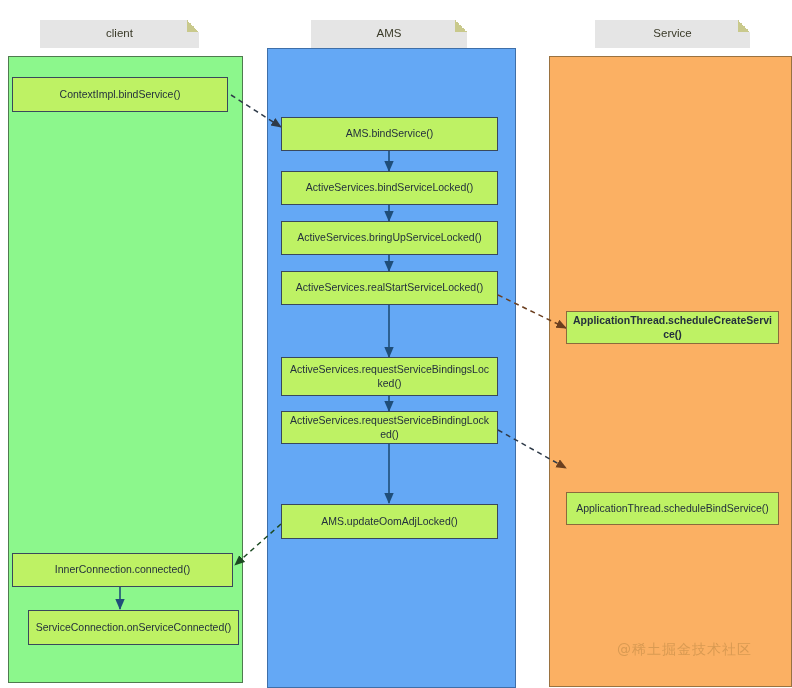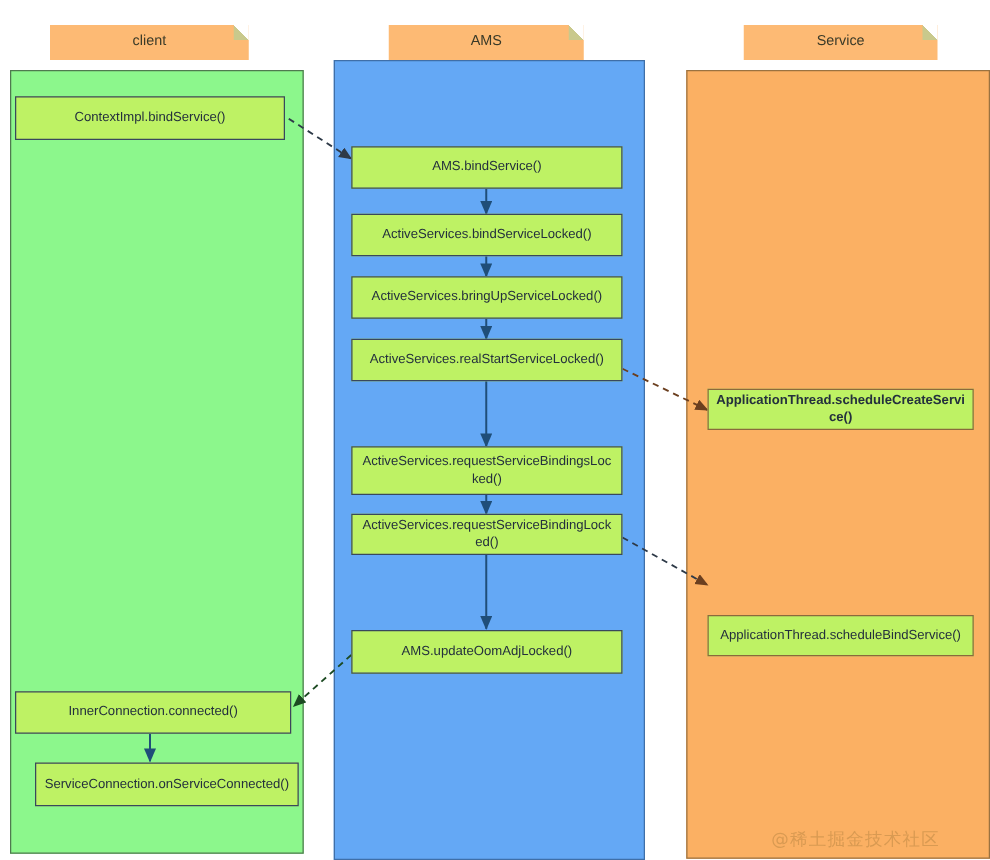"client" .lane-tab { background: #fdba74 -> #e5e5e5 }
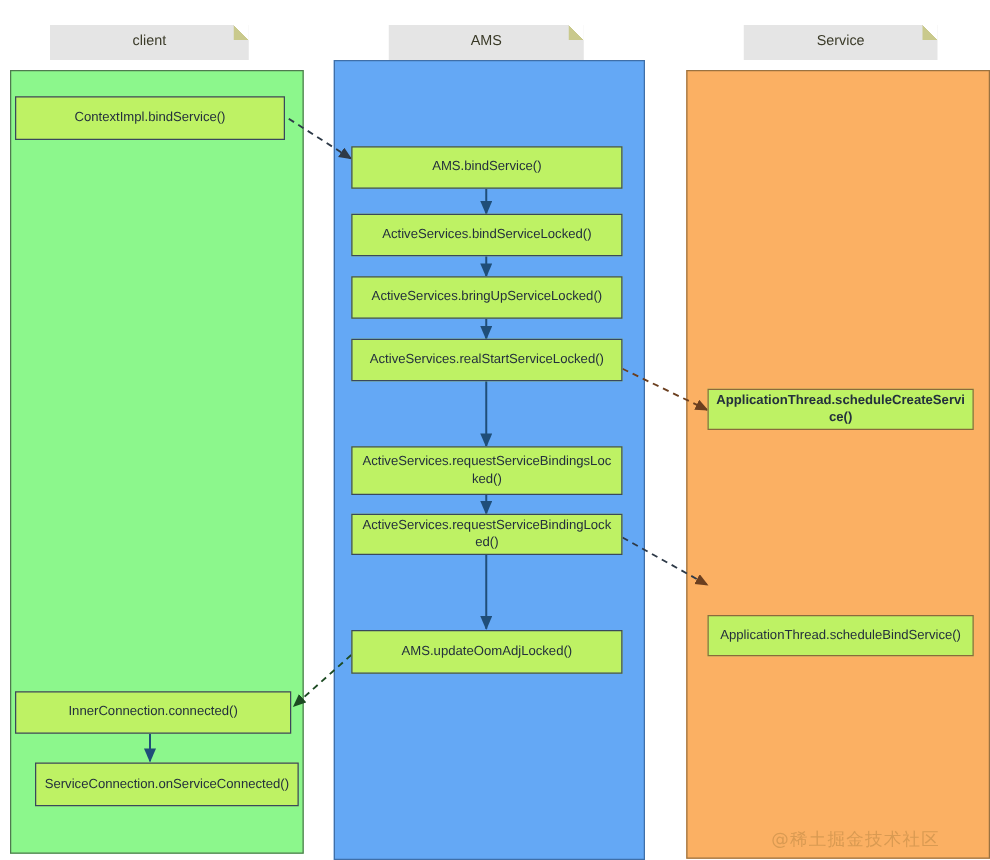"@稀土掘金技术社区" .watermark { margin-top: 22px -> none }
